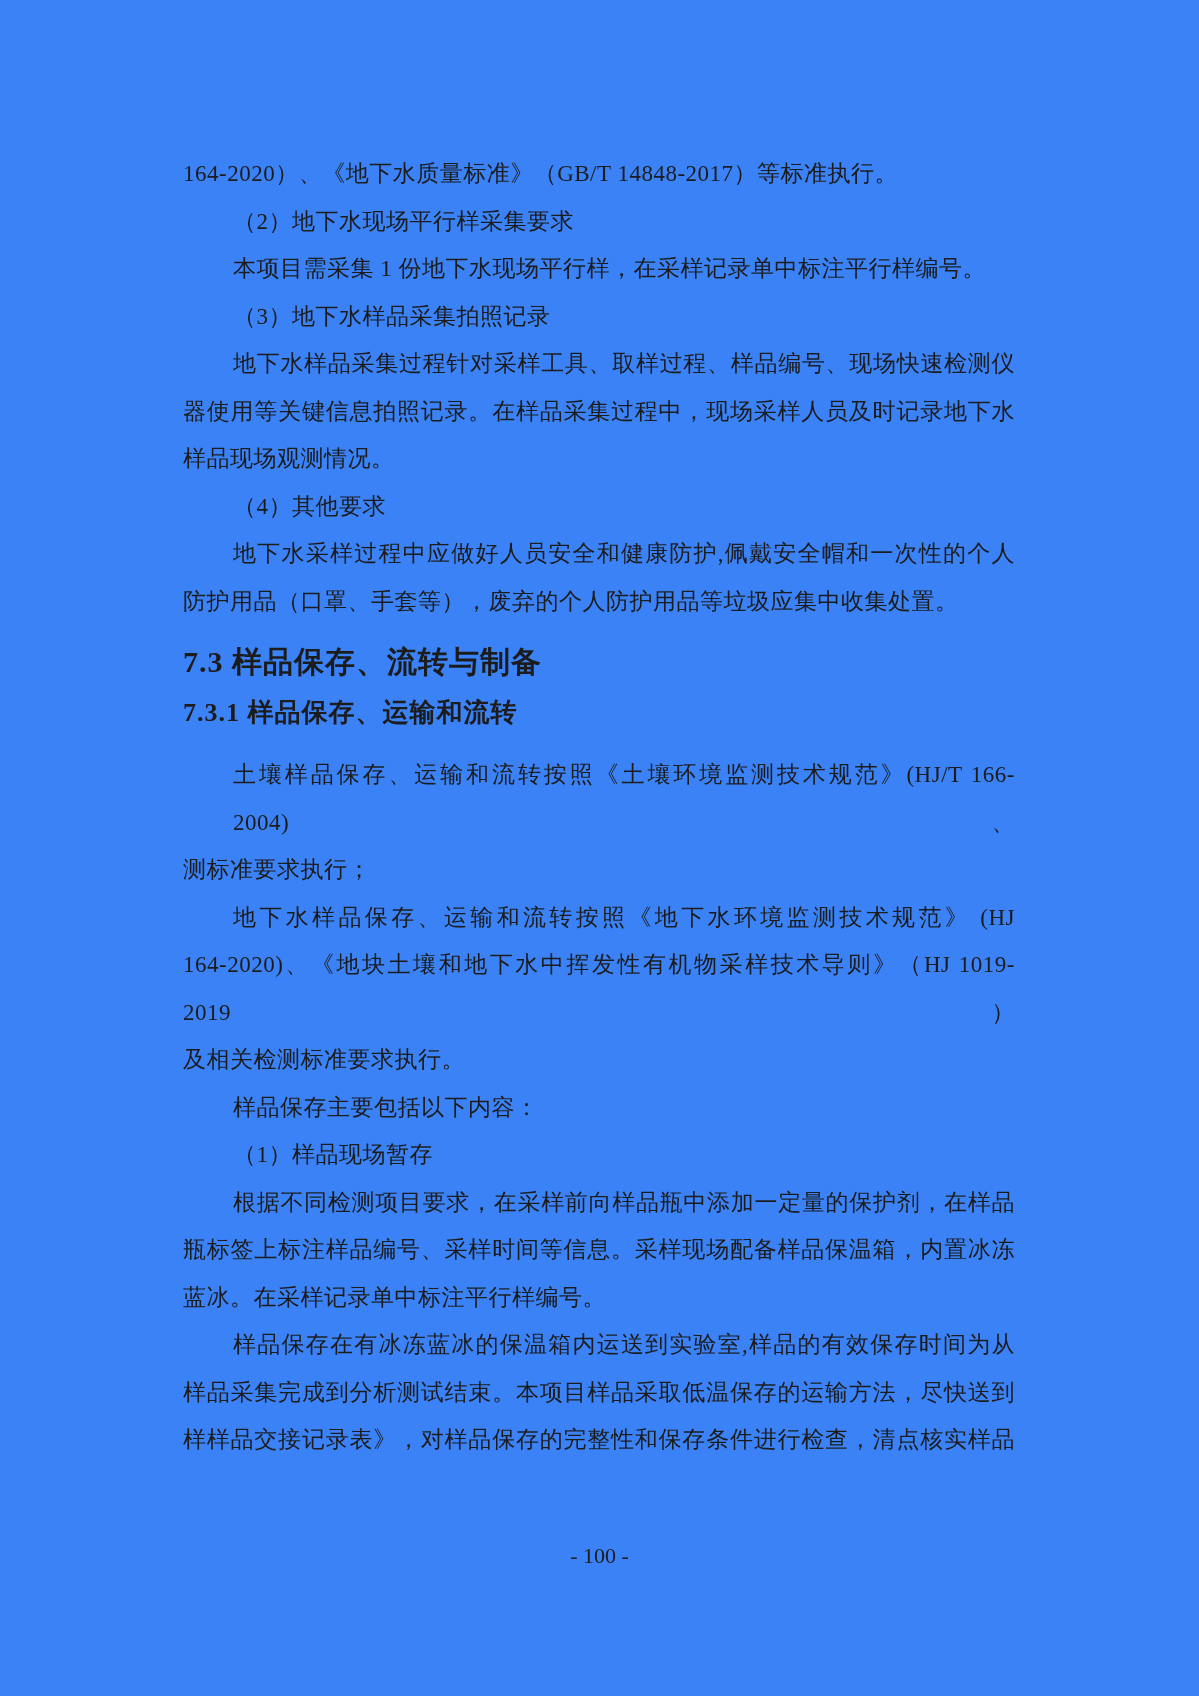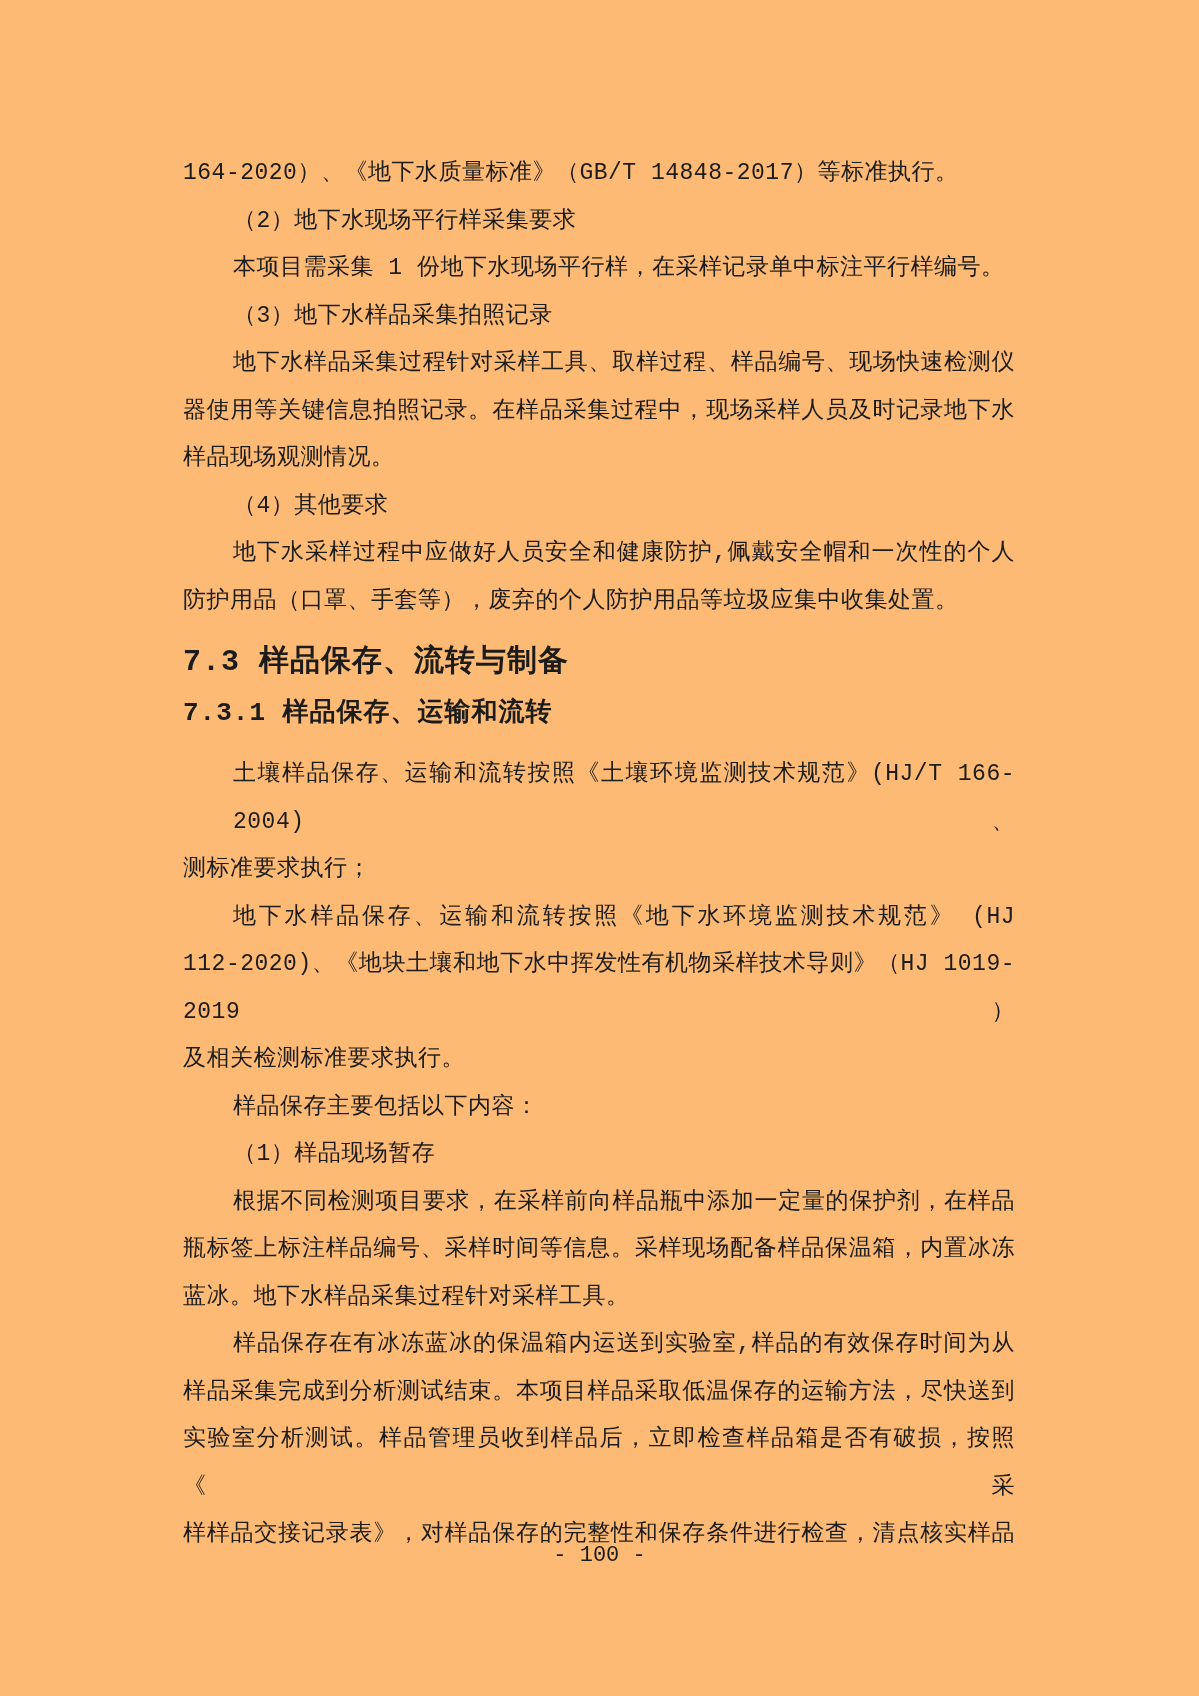"164-2020）、《地下水质量标准》（GB/T" .page { background: #fdba74 -> #3b82f6; font-family: Liberation Mono, monospace -> Liberation Serif, serif }
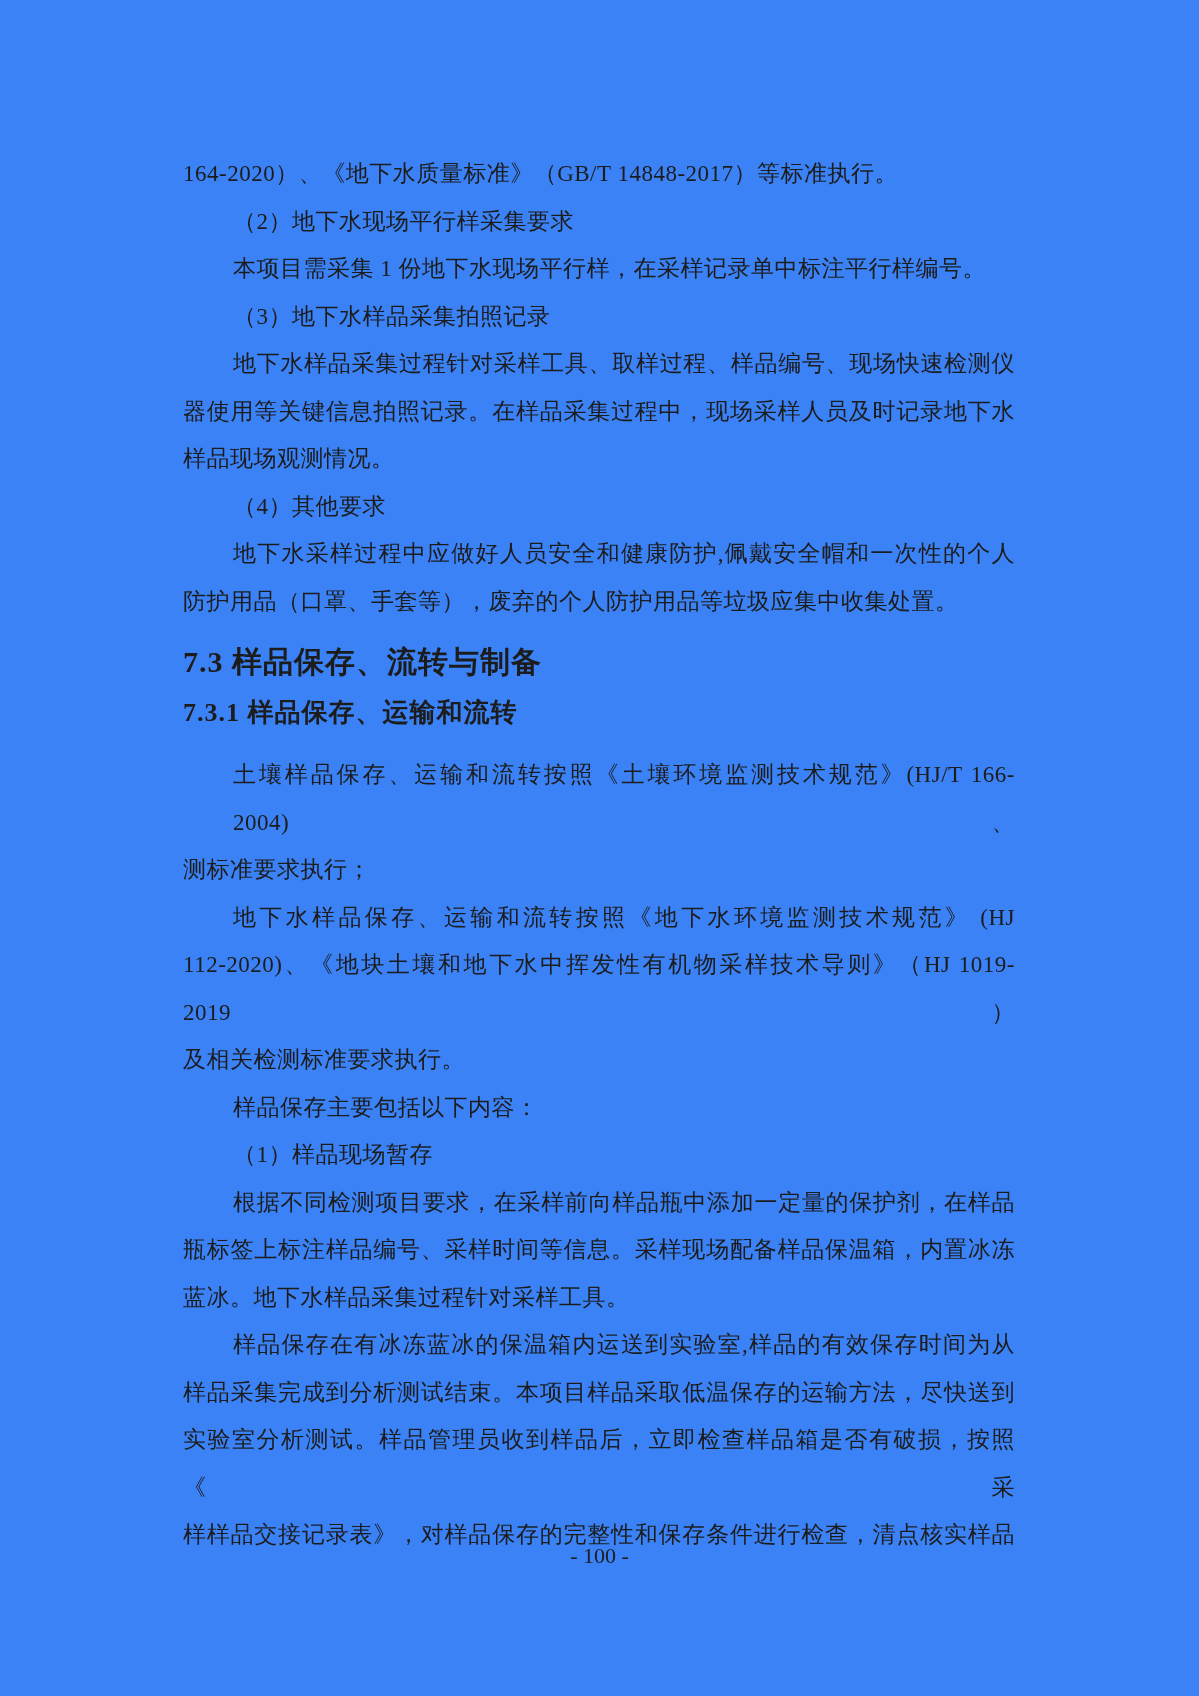"112-2020)、《地块土壤和地下水中挥发性有机物采样技术导则》（HJ" div.ln { text: 112-2020 -> 164-2020 }
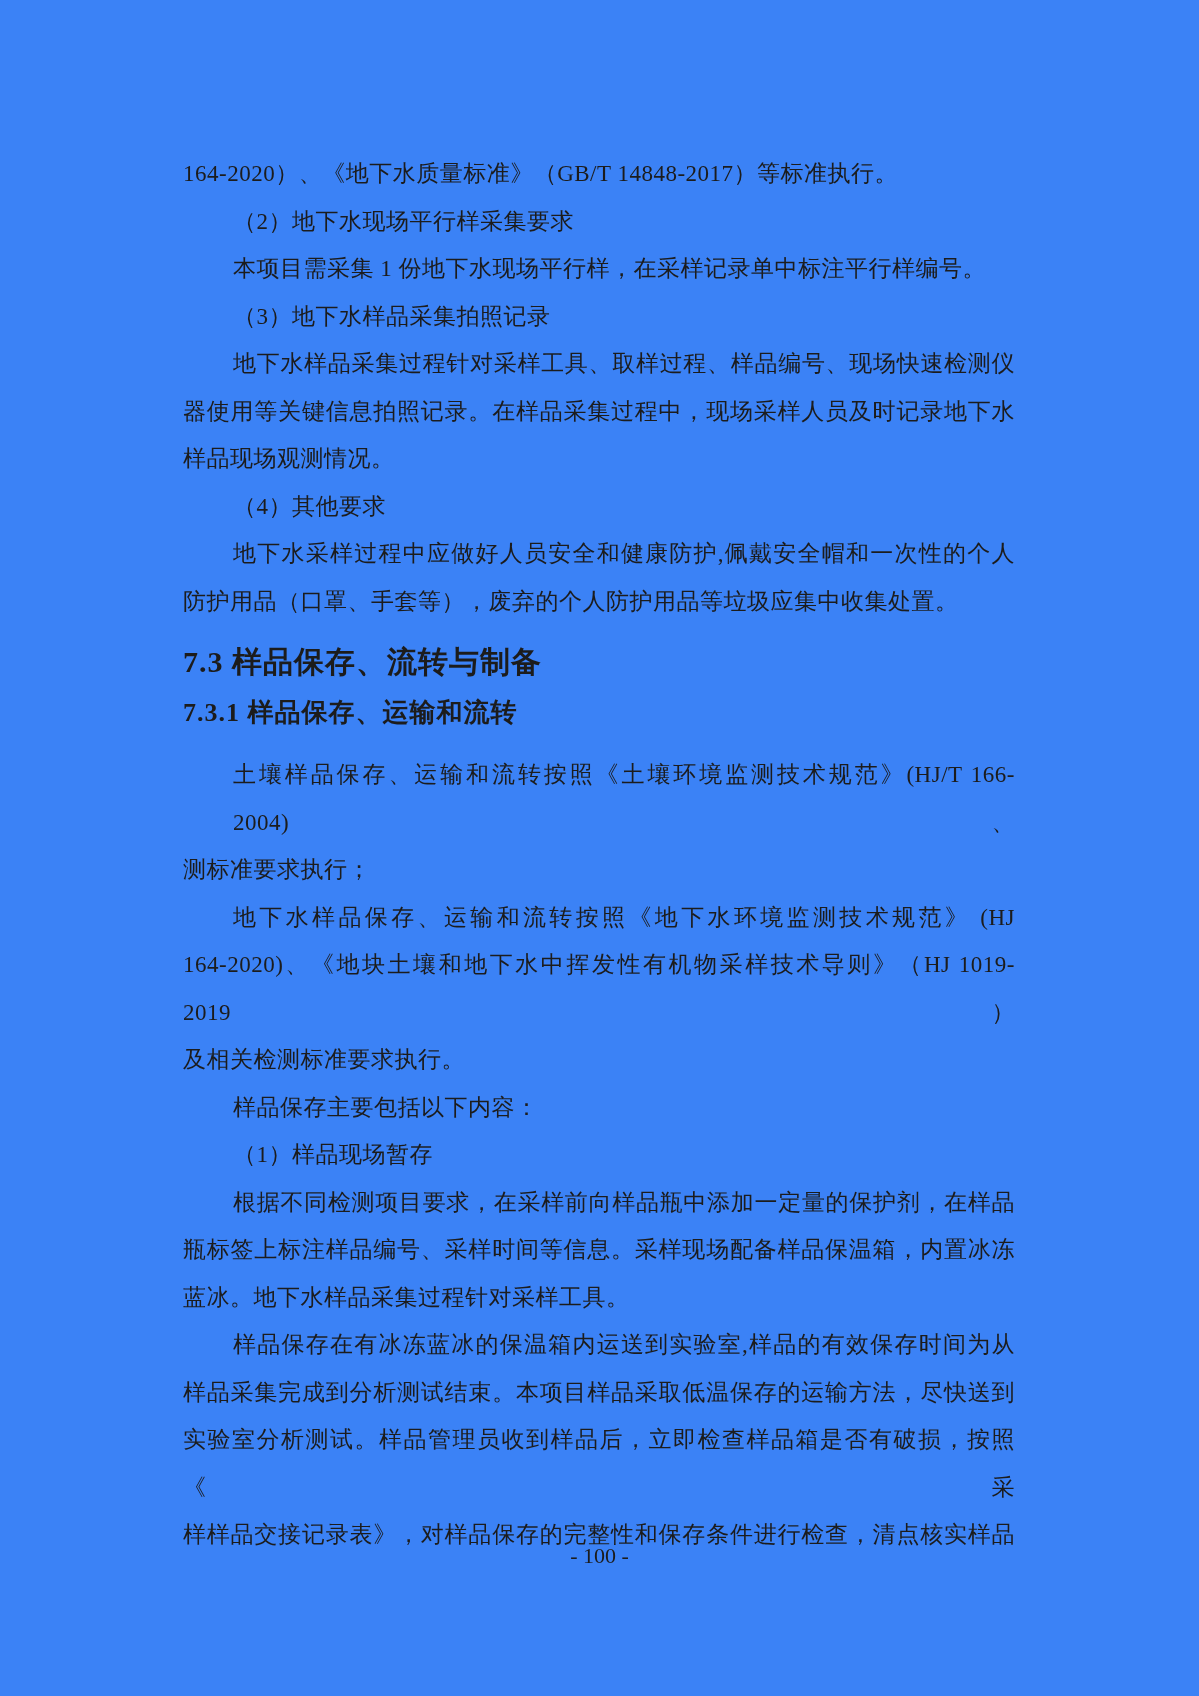"蓝冰。地下水样品采集过程针对采样工具。" div.ln { text: 地下水样品采集过程针对采样工具 -> 在采样记录单中标注平行样编号 }
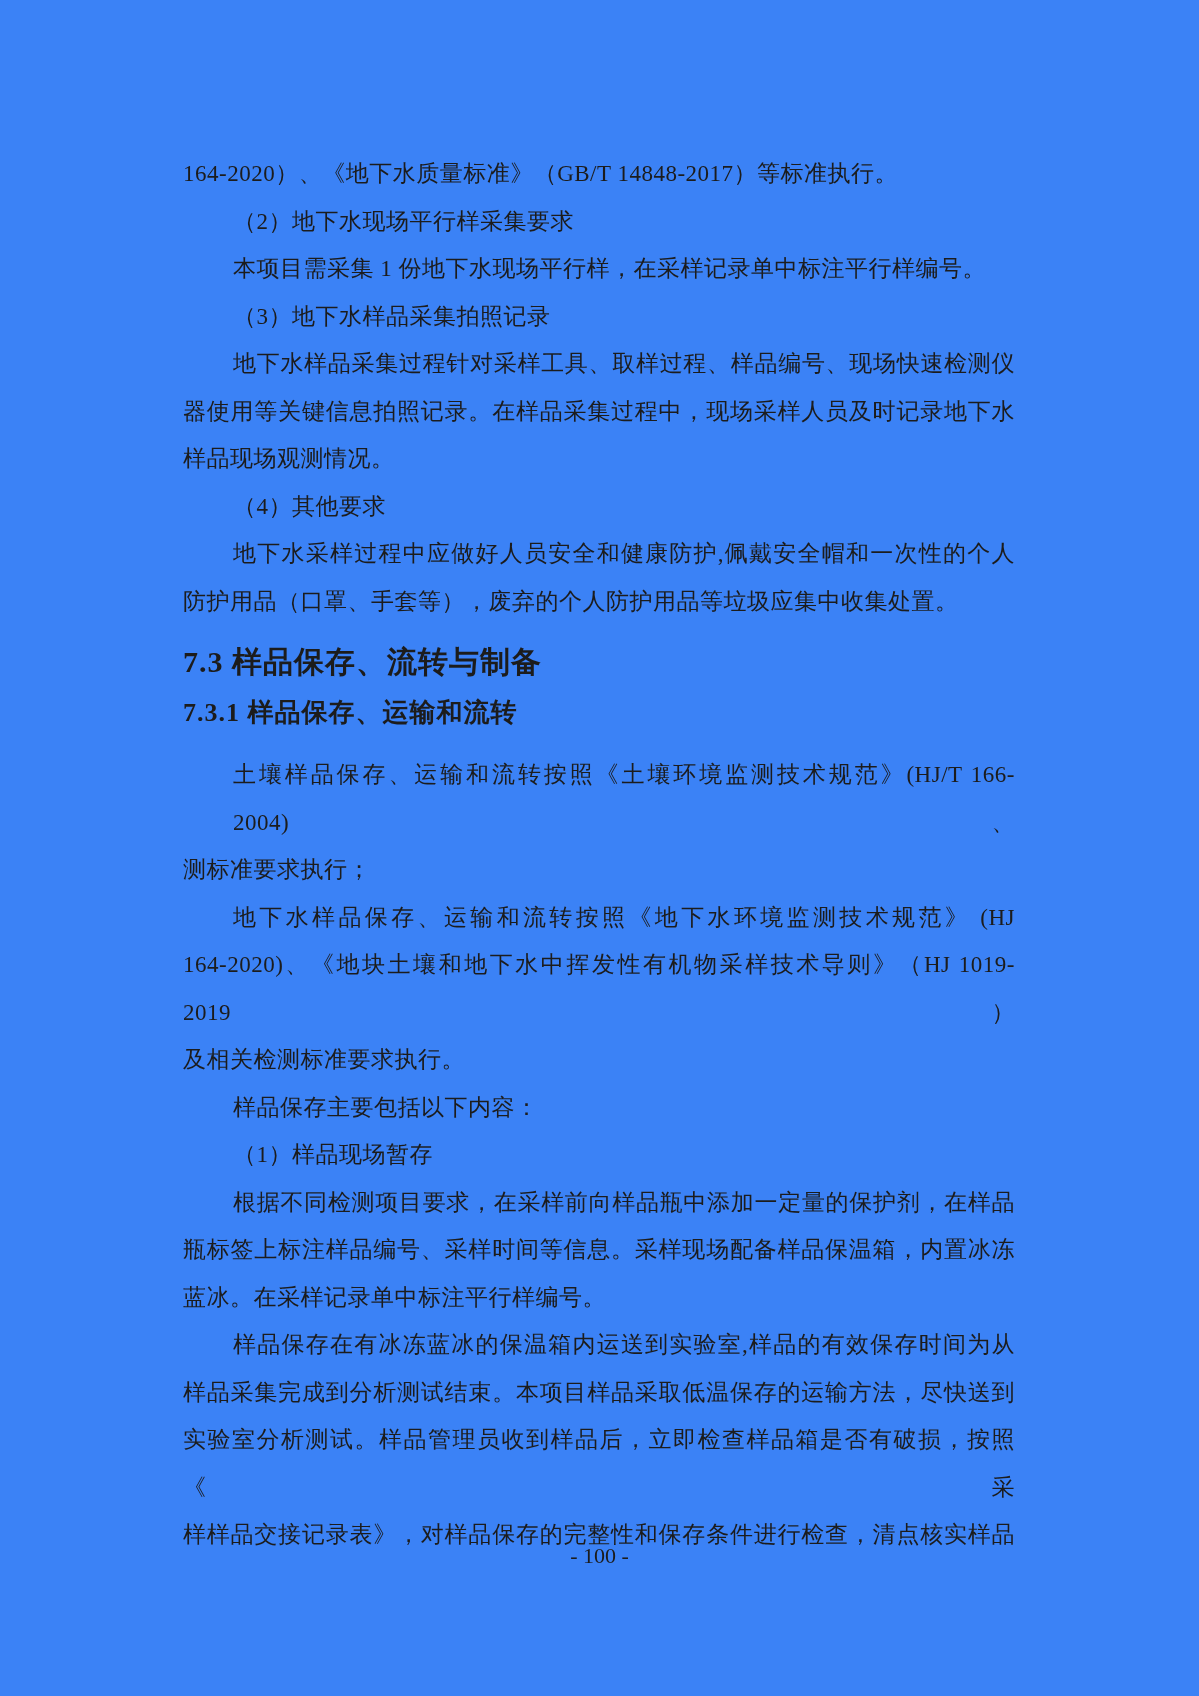"实验室分析测试。样品管理员收到样品后，立即检查样品箱是否有破损，按照《采" div.ln { html: <div>实验室分析测试。样品管理员收到样品后，立即检查样品箱是否有破损，按照《采</div> -> none }
